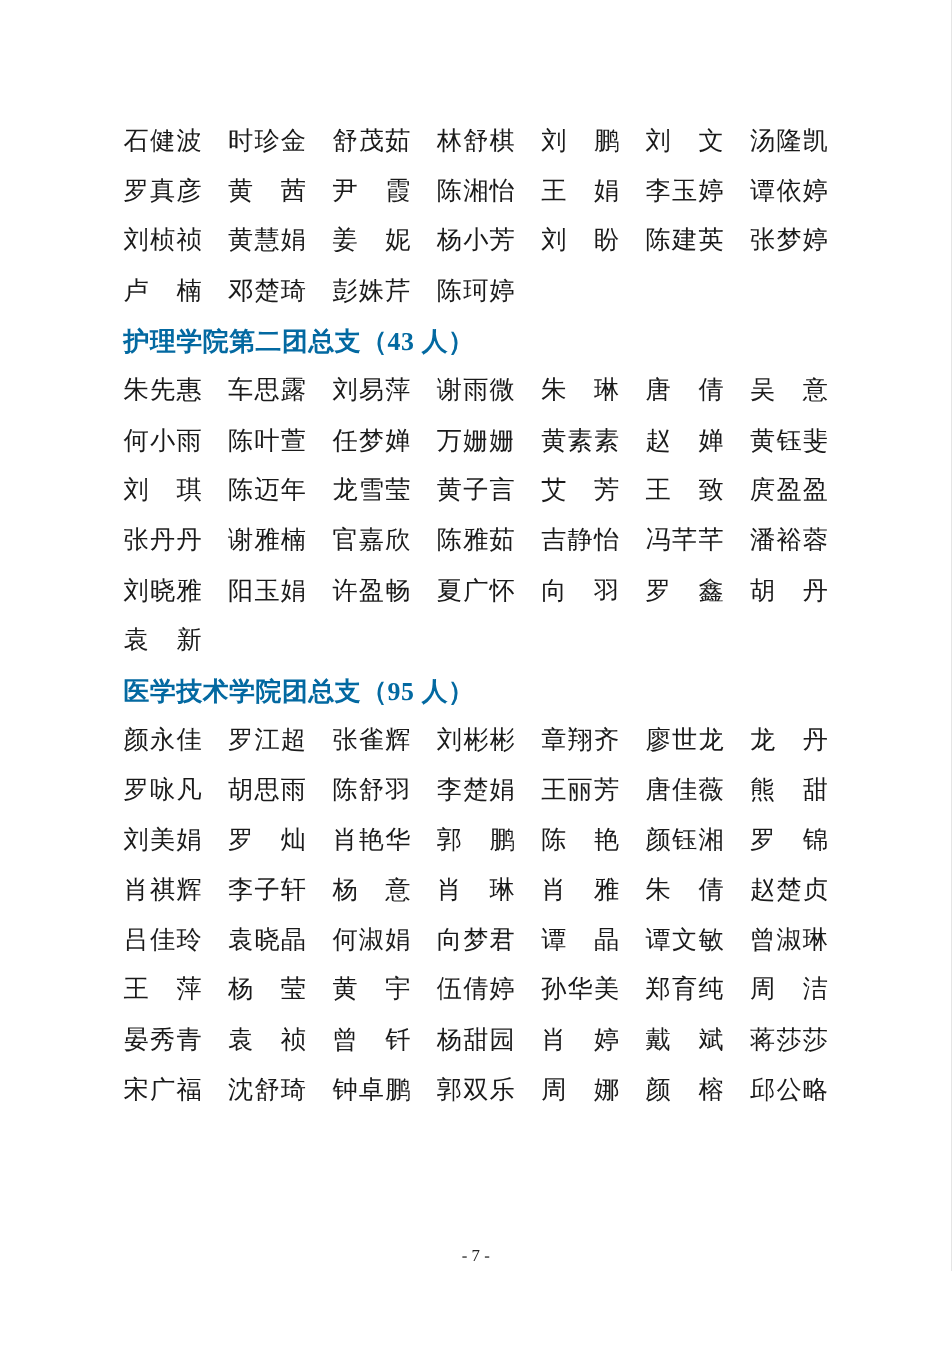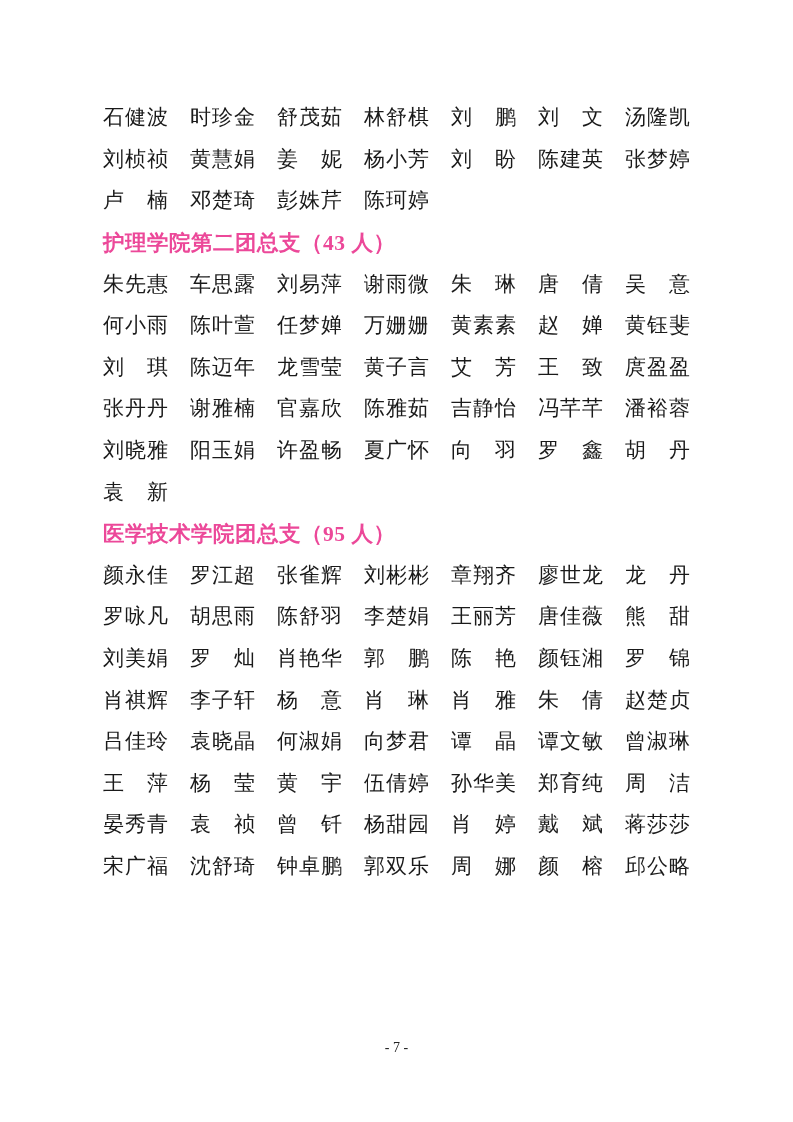"罗真彦" div.line { html: none -> <div> <span>罗真彦</span> <span>黄茜</span> <span>尹霞</span> <span>陈湘怡</span> <span>王娟</span> <span>李玉婷</span> <span>谭依婷</span> </div> }
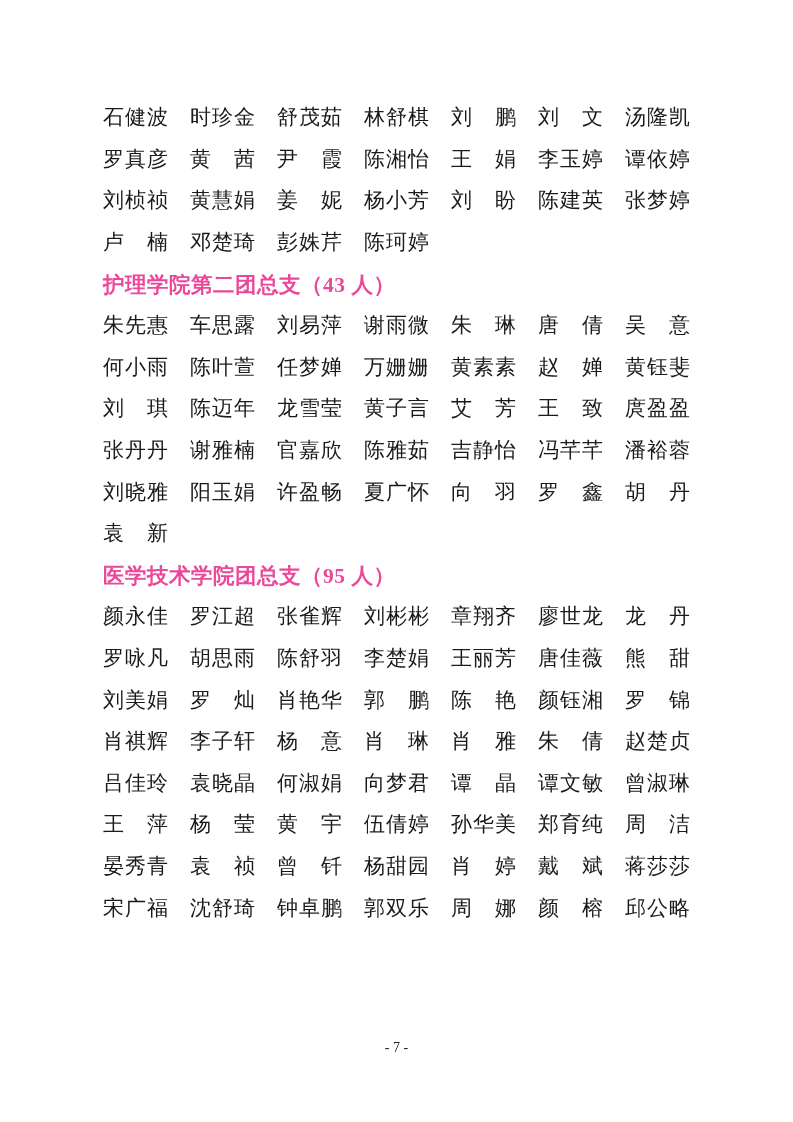"护理学院第二团总支（43 人）" .heading { color: #ec4899 -> #0369a1 }
